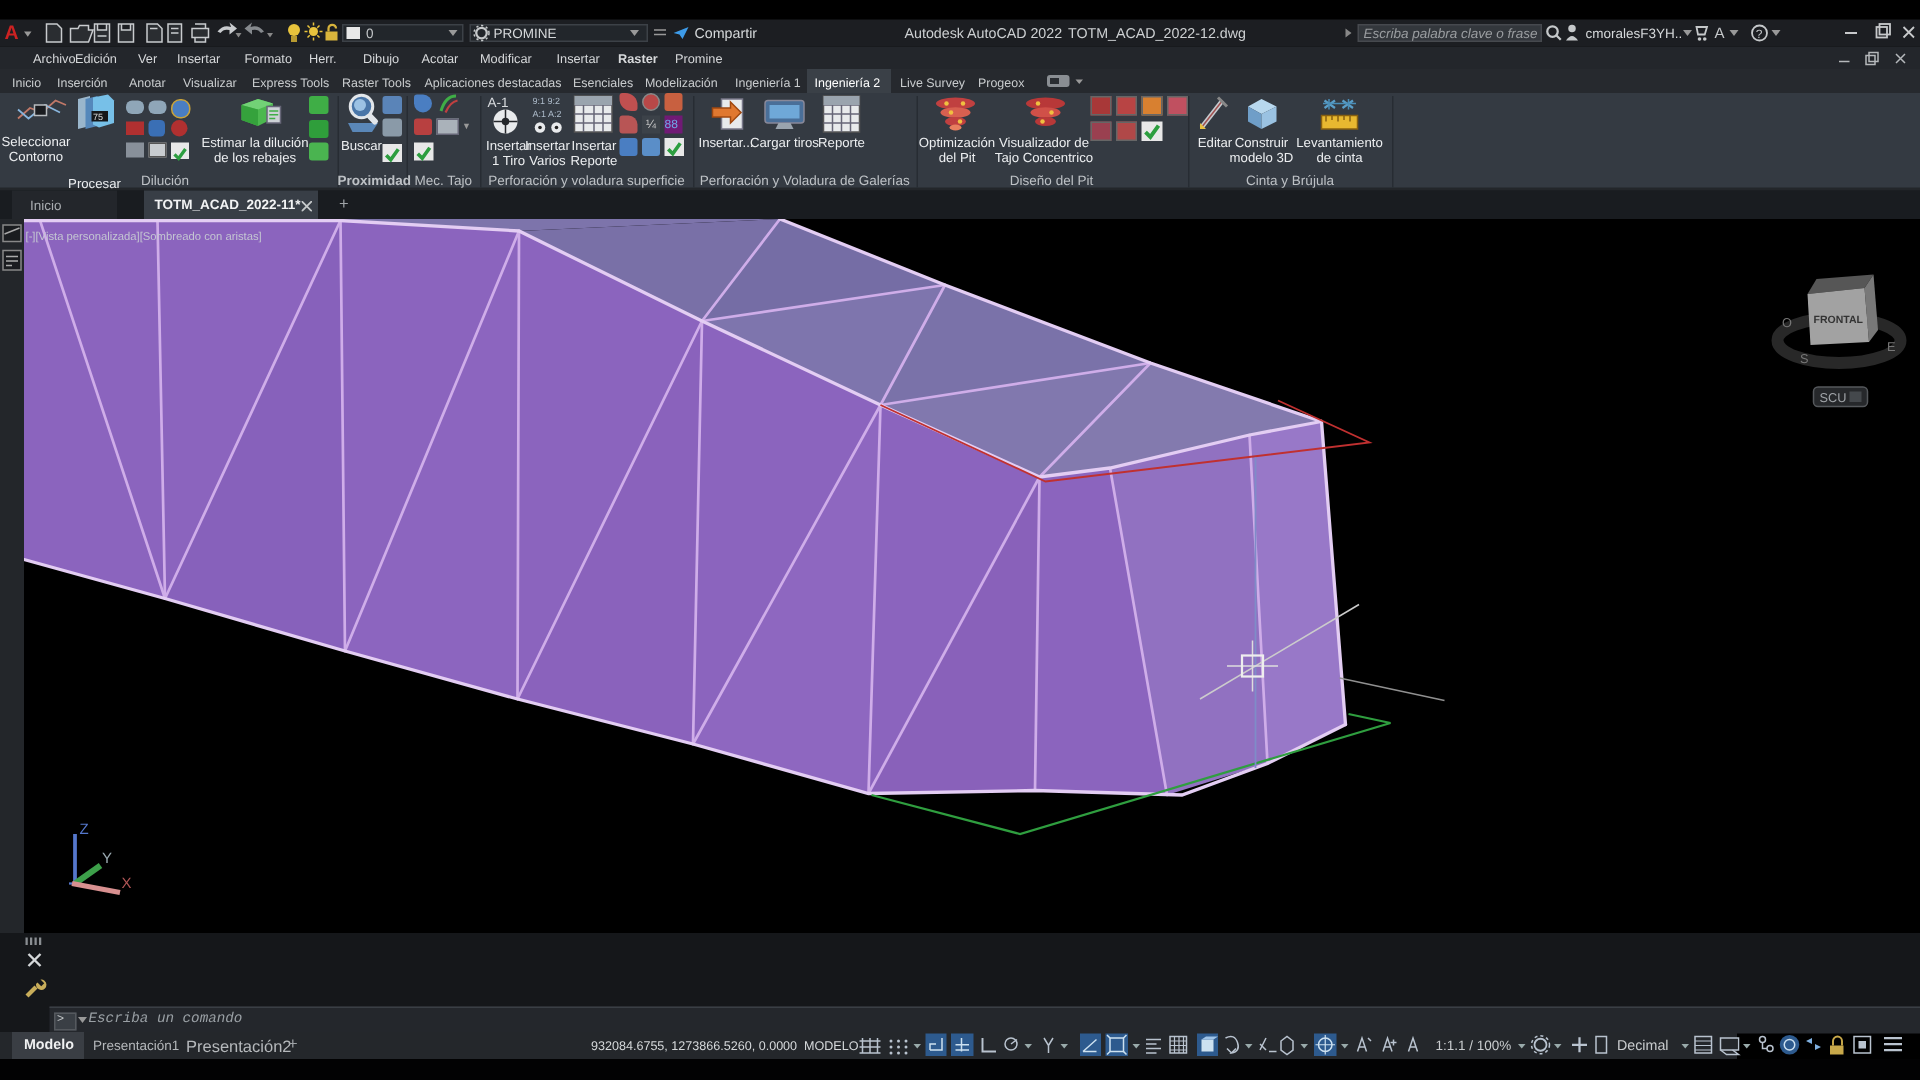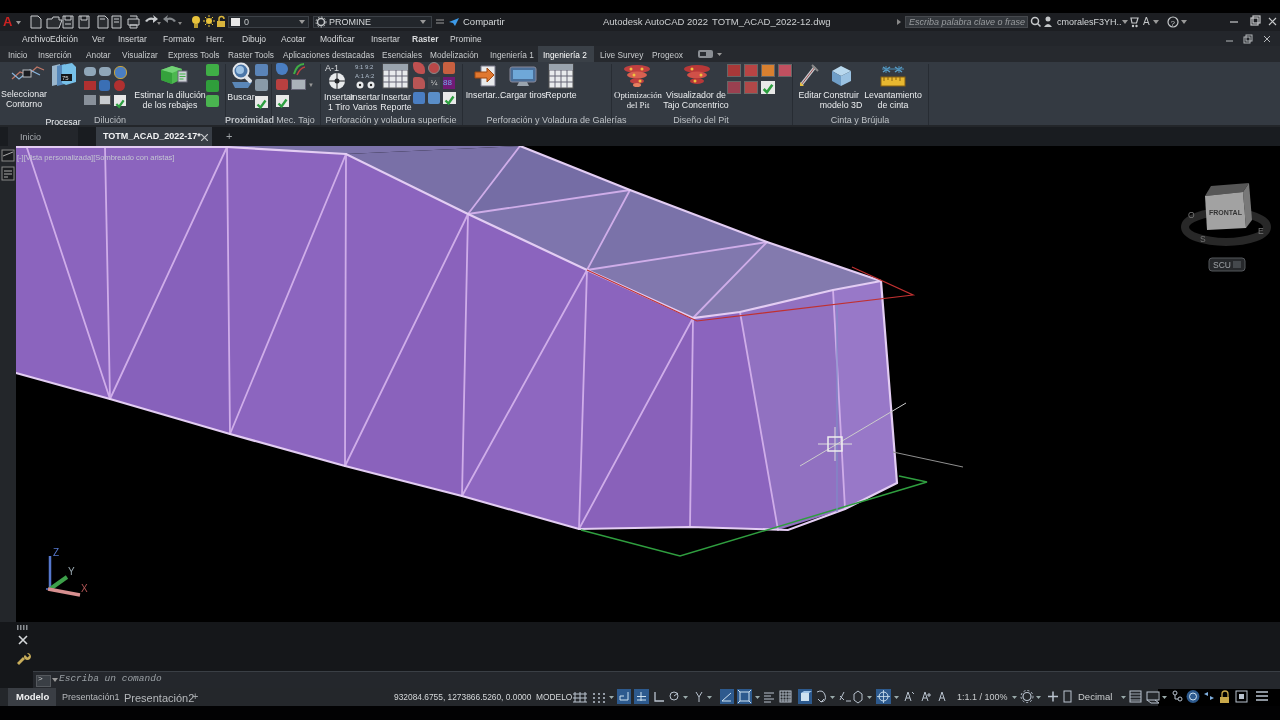"Optimización" div.blabel { font-family: Liberation Serif, serif -> none }
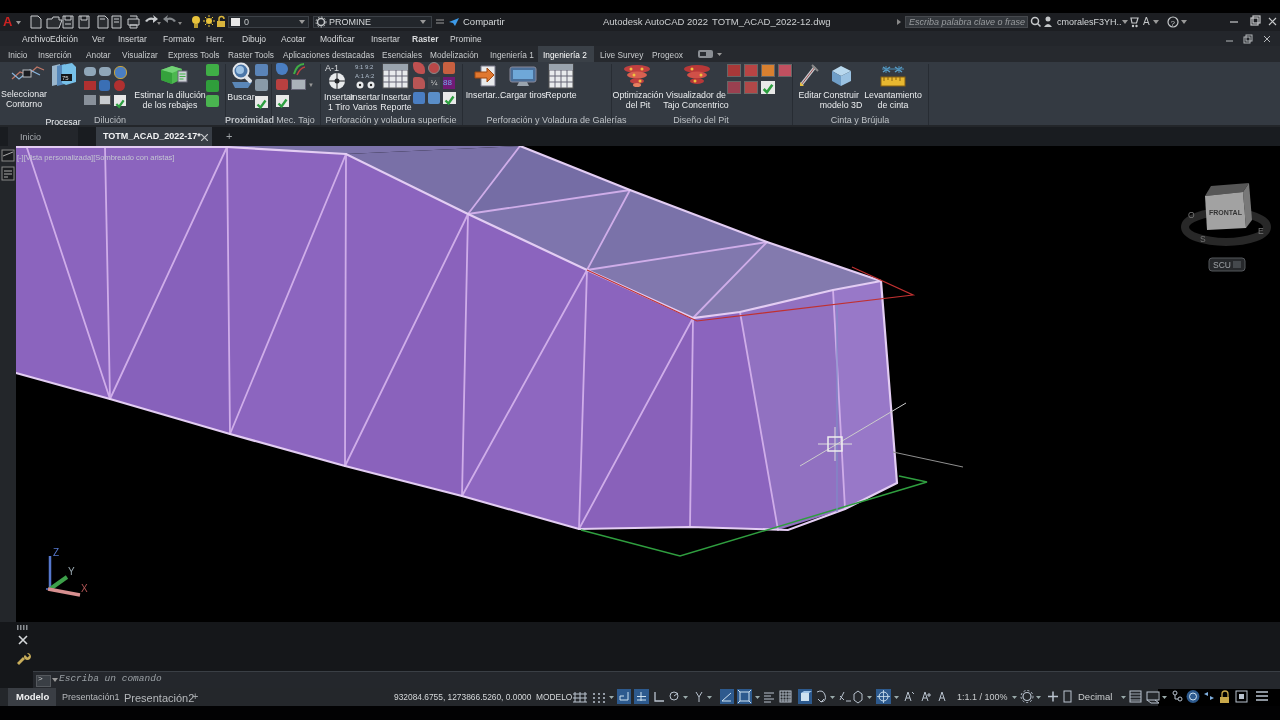"Perforación y Voladura de Galerías" div.plabel { margin-left: 20px -> none }
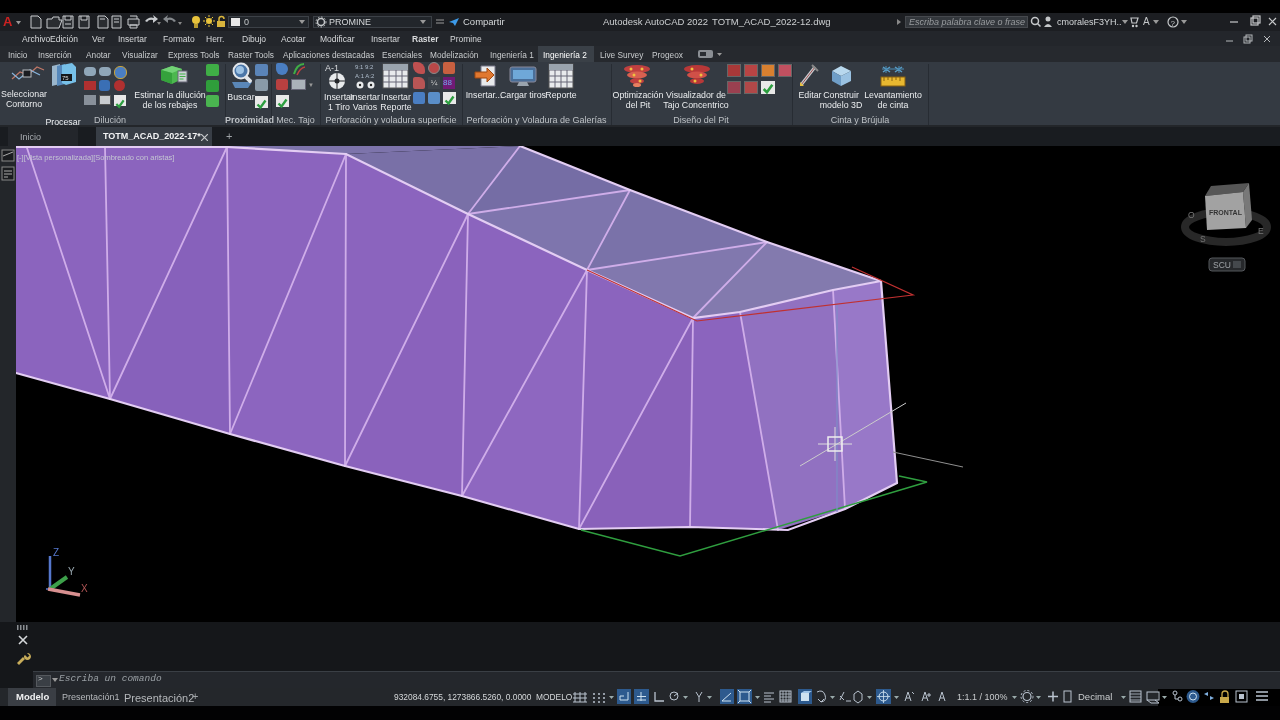"TOTM_ACAD_2022-17*" span.t { text: 2022-17 -> 2022-11 }
